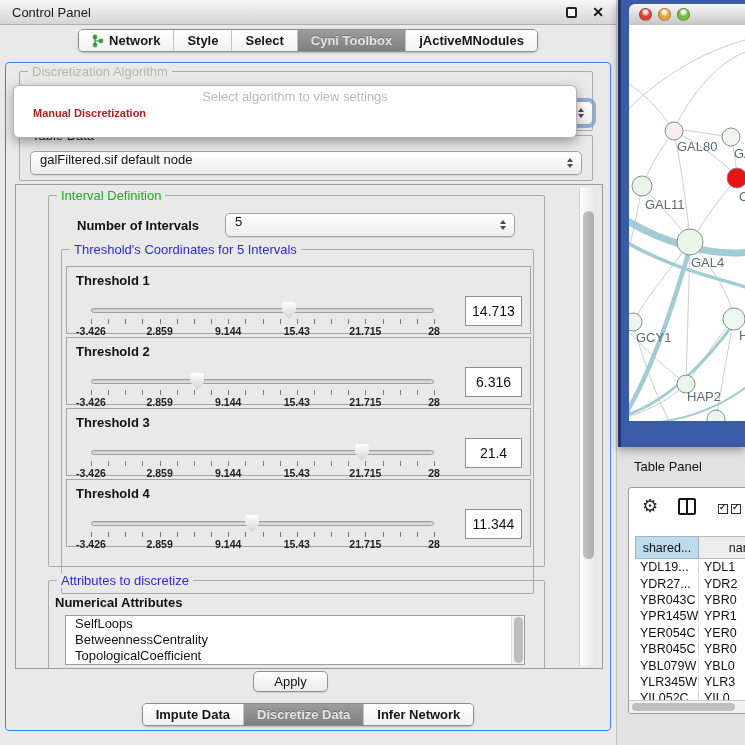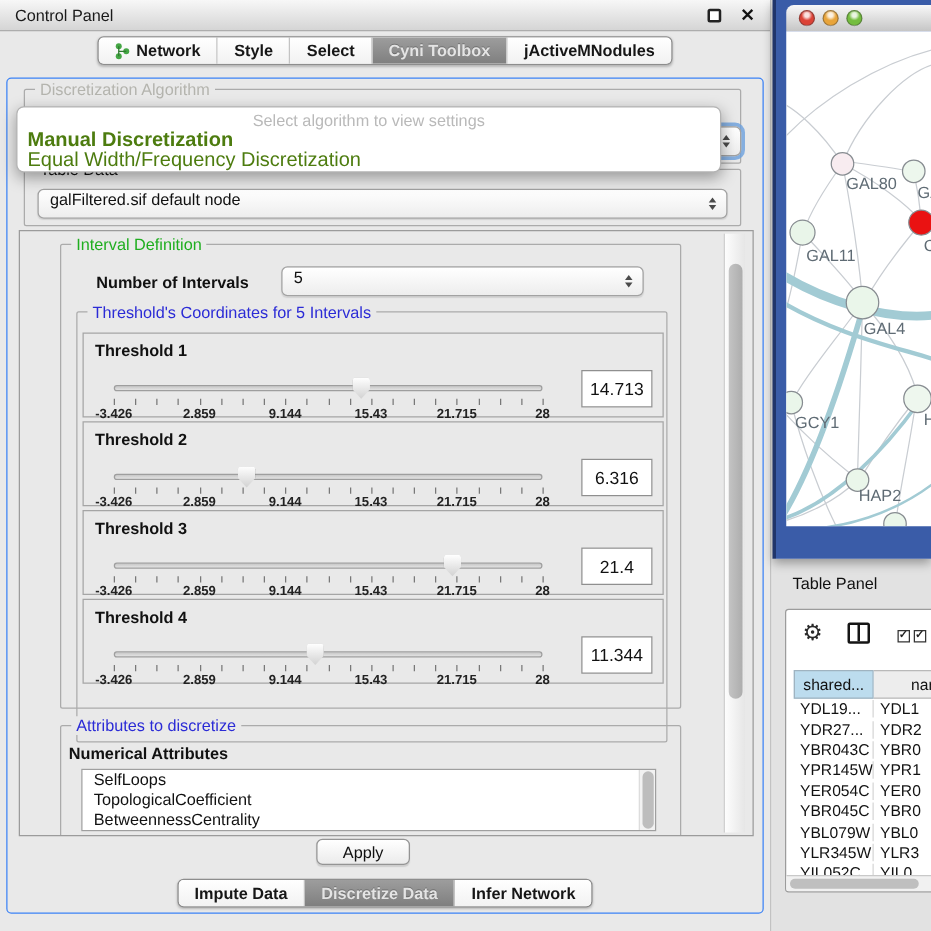"Manual Discretization" .popup-item { color: #4d7c0f -> #b91c1c; font-size: 16px -> 11px; padding: 0 8px -> 0 19px }
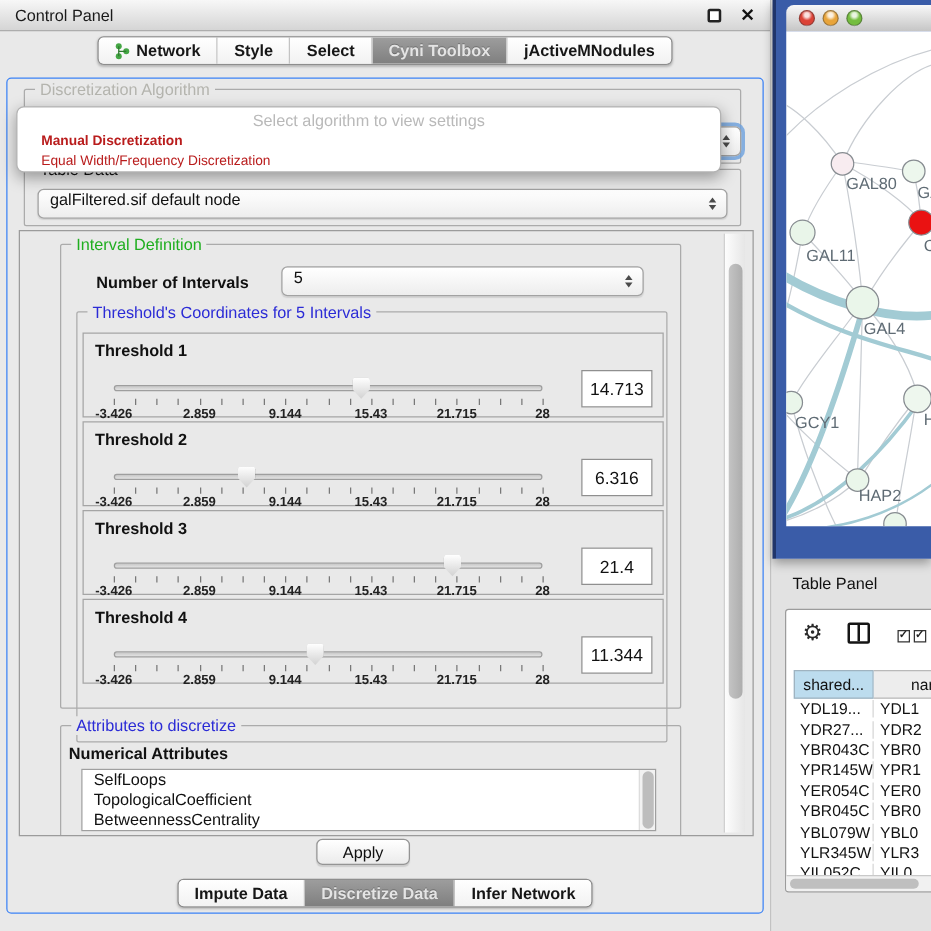"Equal Width/Frequency Discretization" div.popup-item { html: <div>Equal Width/Frequency Discretization</div> -> none }
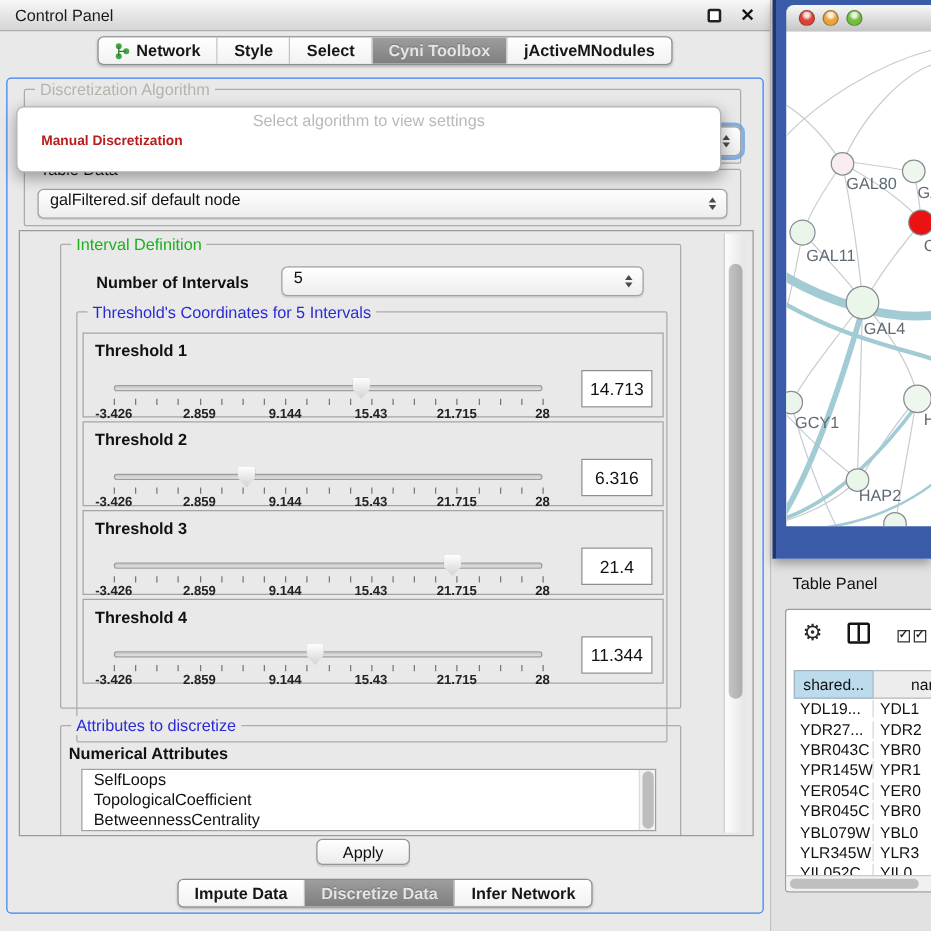"TopologicalCoefficient" div.attr-item { order: before "BetweennessCentrality" -> after "BetweennessCentrality" }
